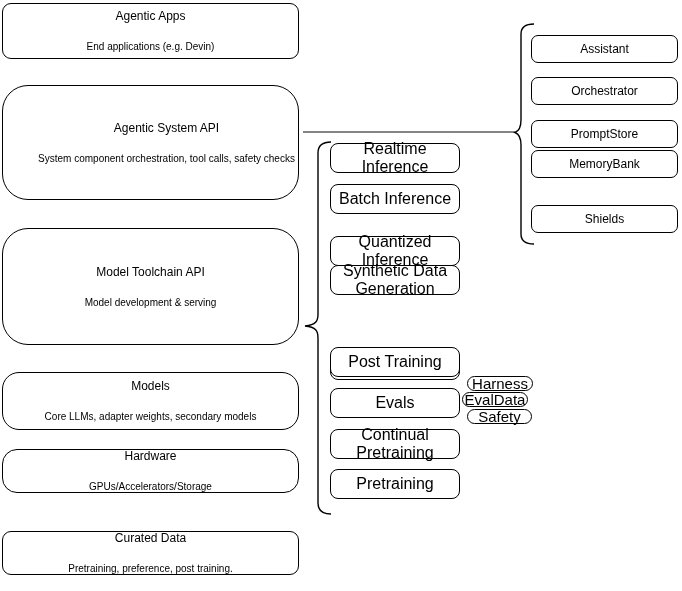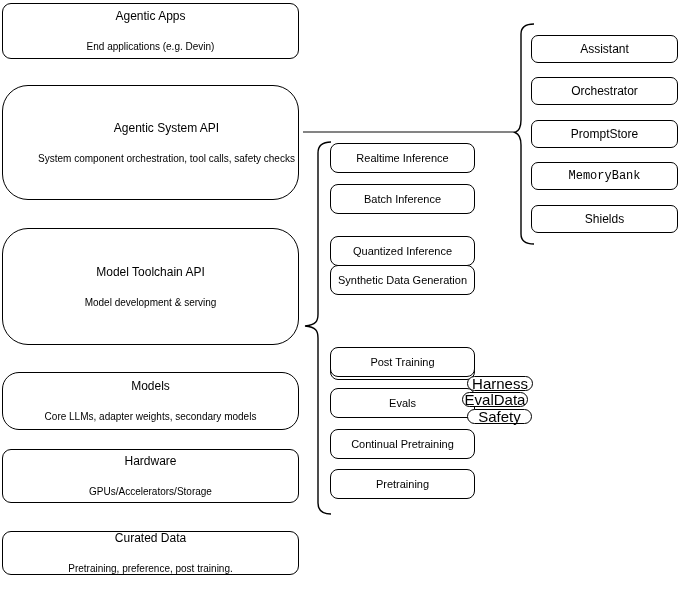"Realtime Inference" .mid-box { font-size: 11px -> 16px; width: 145px -> 130px }
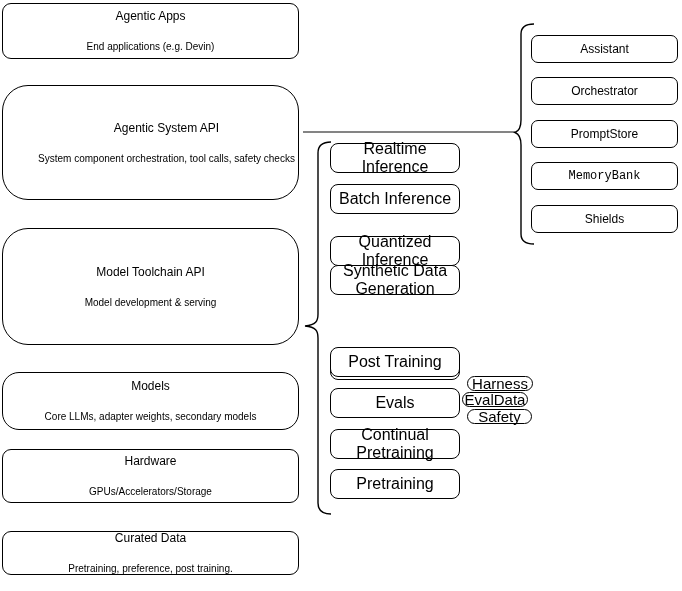"MemoryBank" div.right-box { font-family: Liberation Mono, monospace -> none; top: 162px -> 150px }
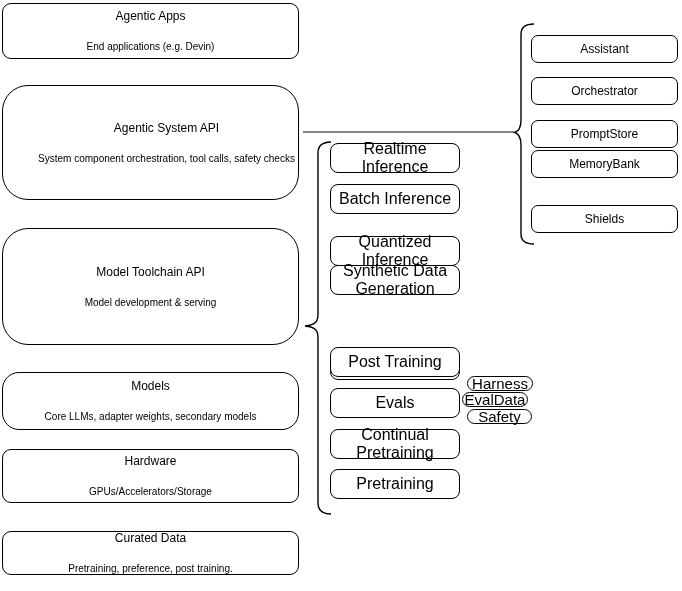"Hardware" div.node { border-radius: 9px -> 15px; height: 54px -> 44px }
